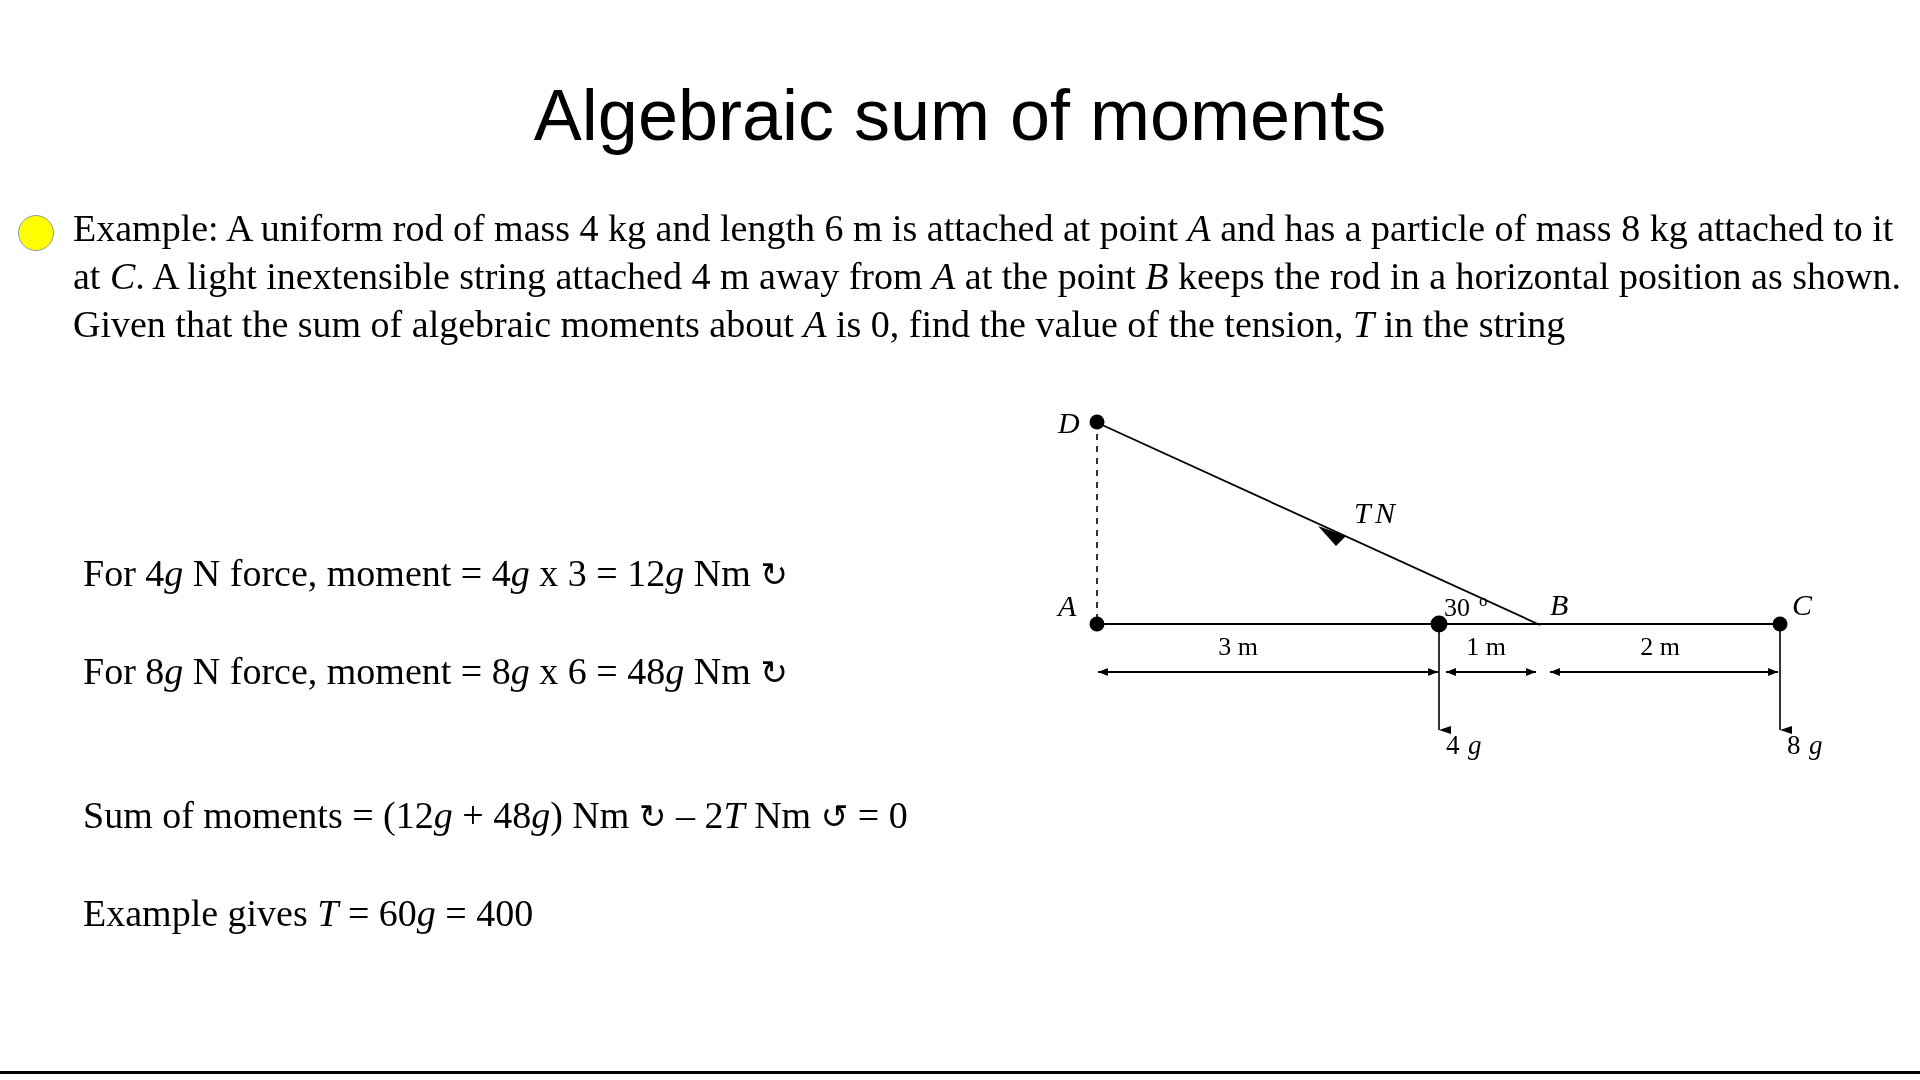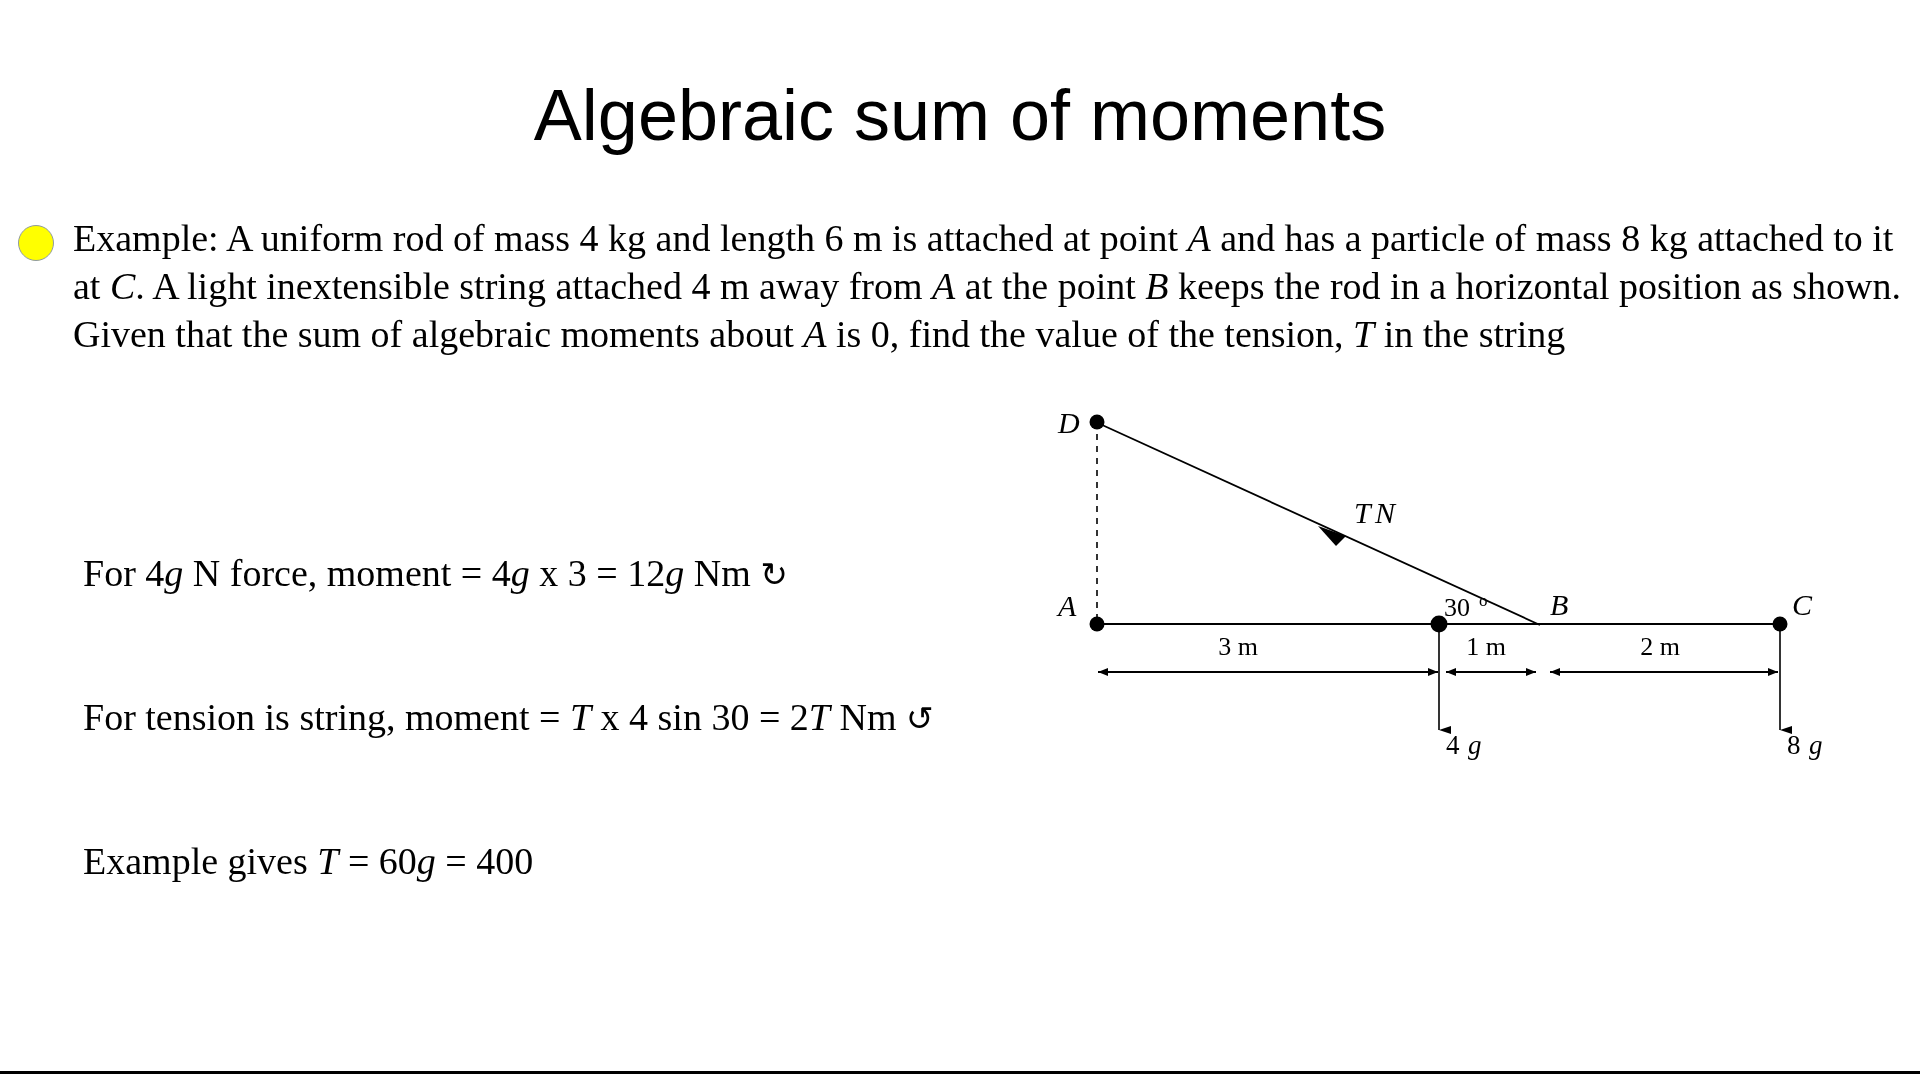"Example: A uniform rod of" #example-block { top: 214px -> 204px }
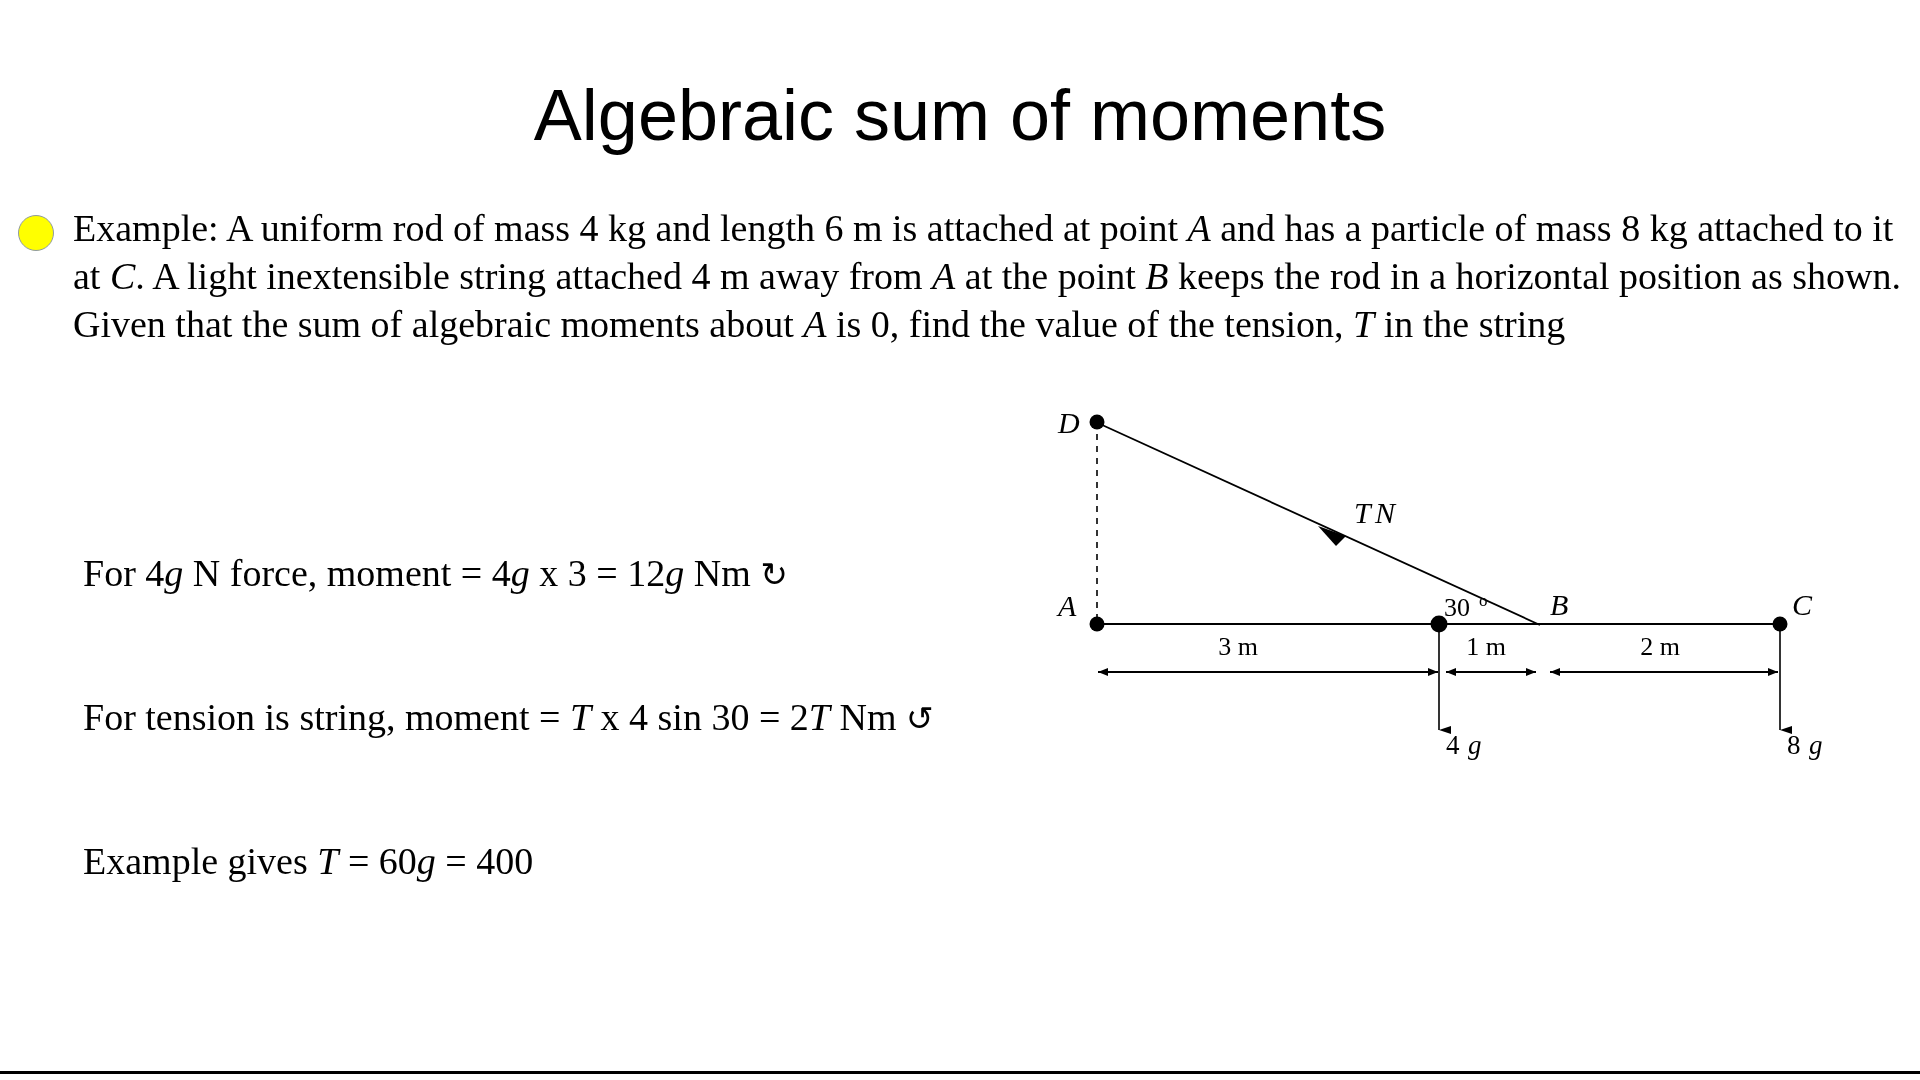"For 8g N force, moment" div.work-line { html: none -> <div><span>For 8</span><i>g</i><span> N force, moment = 8</span><i>g</i><span> x 6 = 48</span><i>g</i><span> Nm </span><span>↻</span></div> }
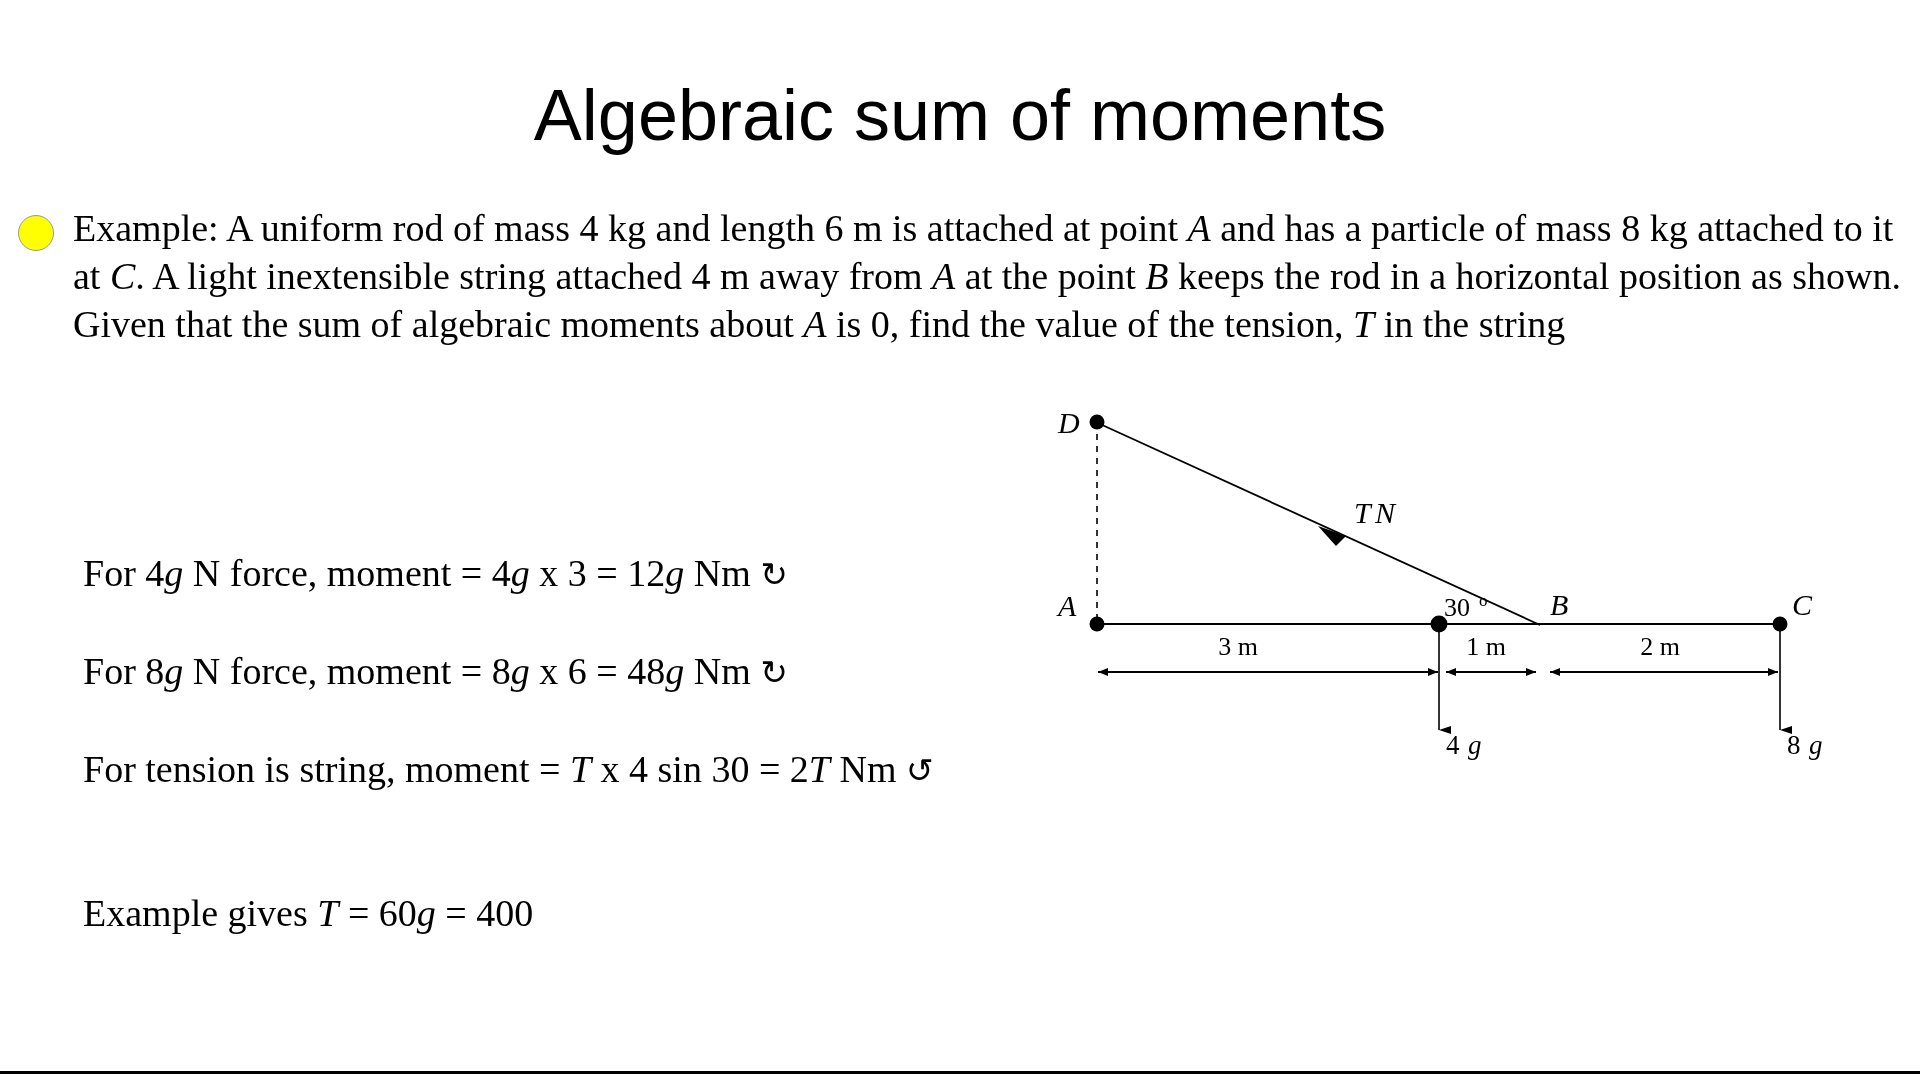"For tension is string, moment" div.work-line { html: <div><span>For tension is string, moment = </span><i>T</i><span> x 4 sin 30 = 2</span><i>T</i><span> Nm </span><span>↺</span></div> -> none }
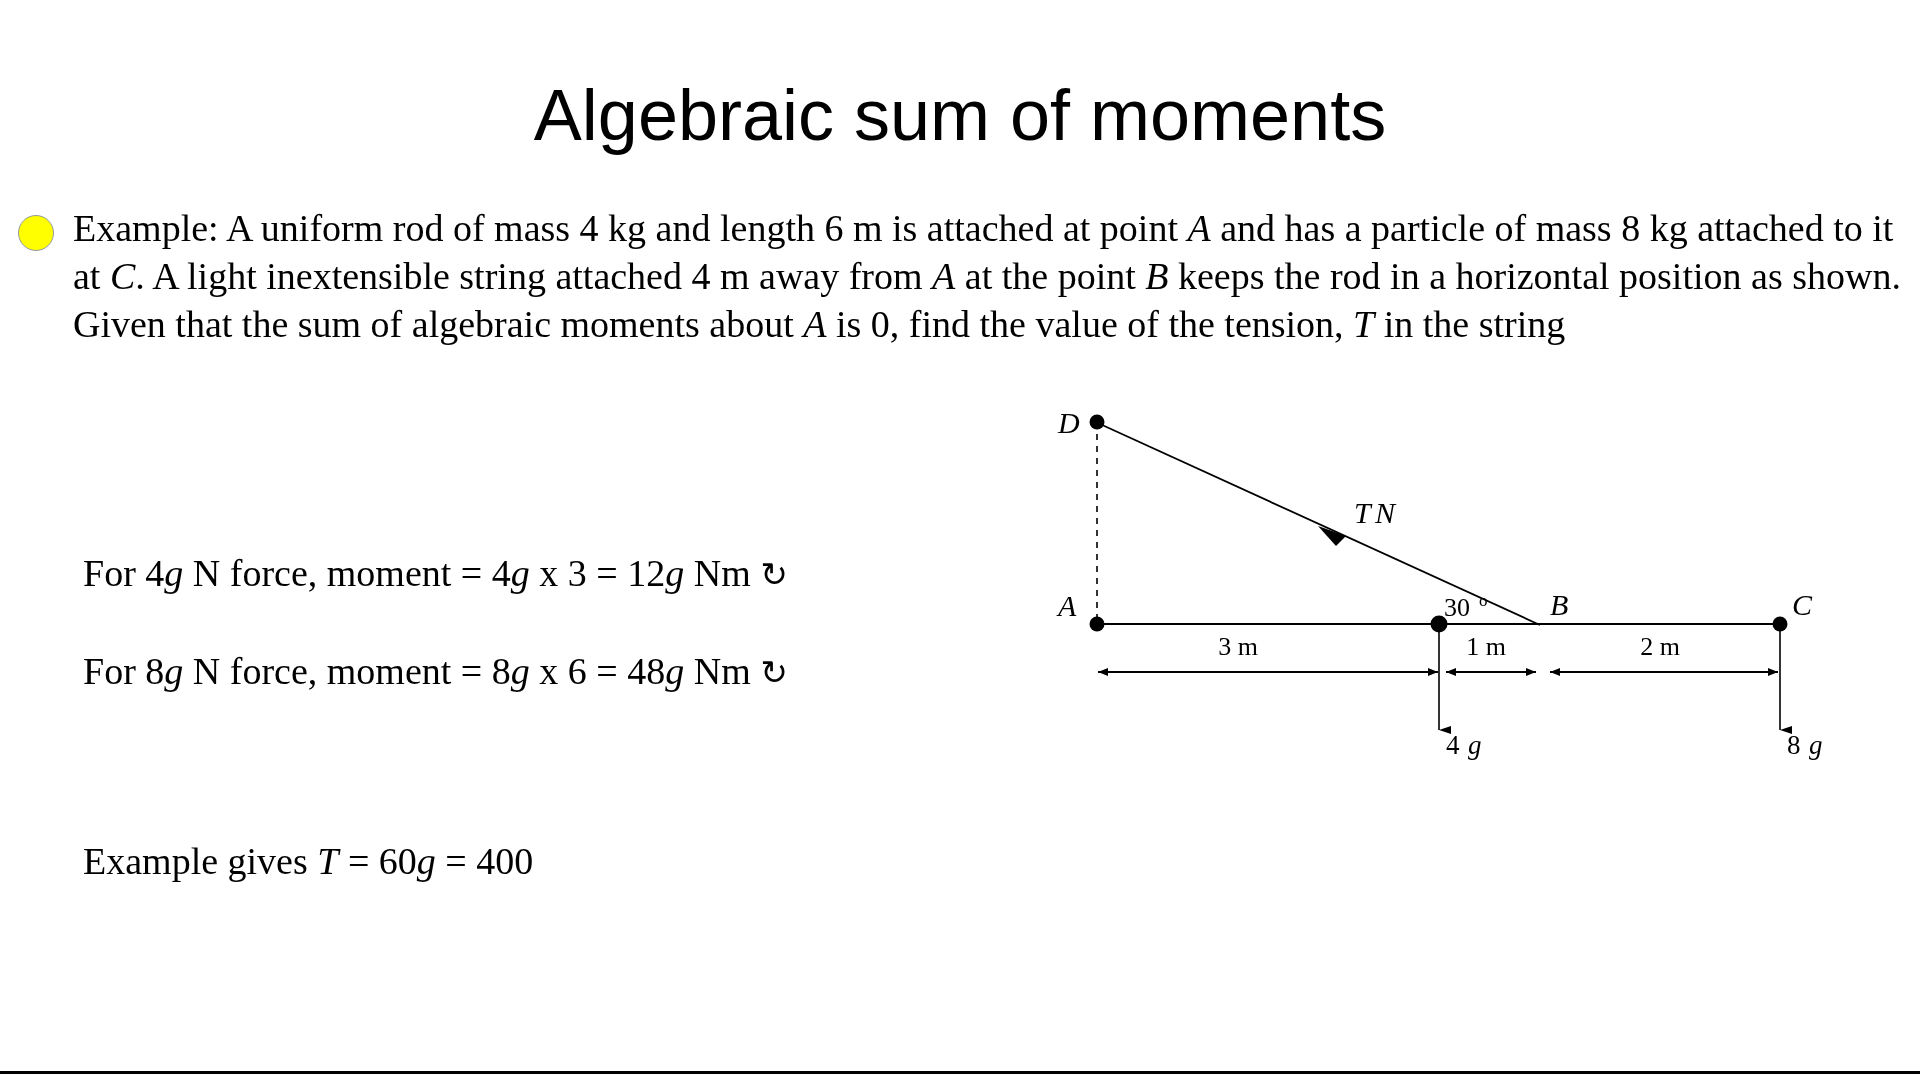"Sum of moments = (12g" div.work-line { html: none -> <div><span>Sum of moments = (12</span><i>g</i><span> + 48</span><i>g</i><span>) Nm </span><span>↻</span><span> – 2</span><i>T</i><span> Nm </span><span>↺</span><span> = 0</span></div> }
